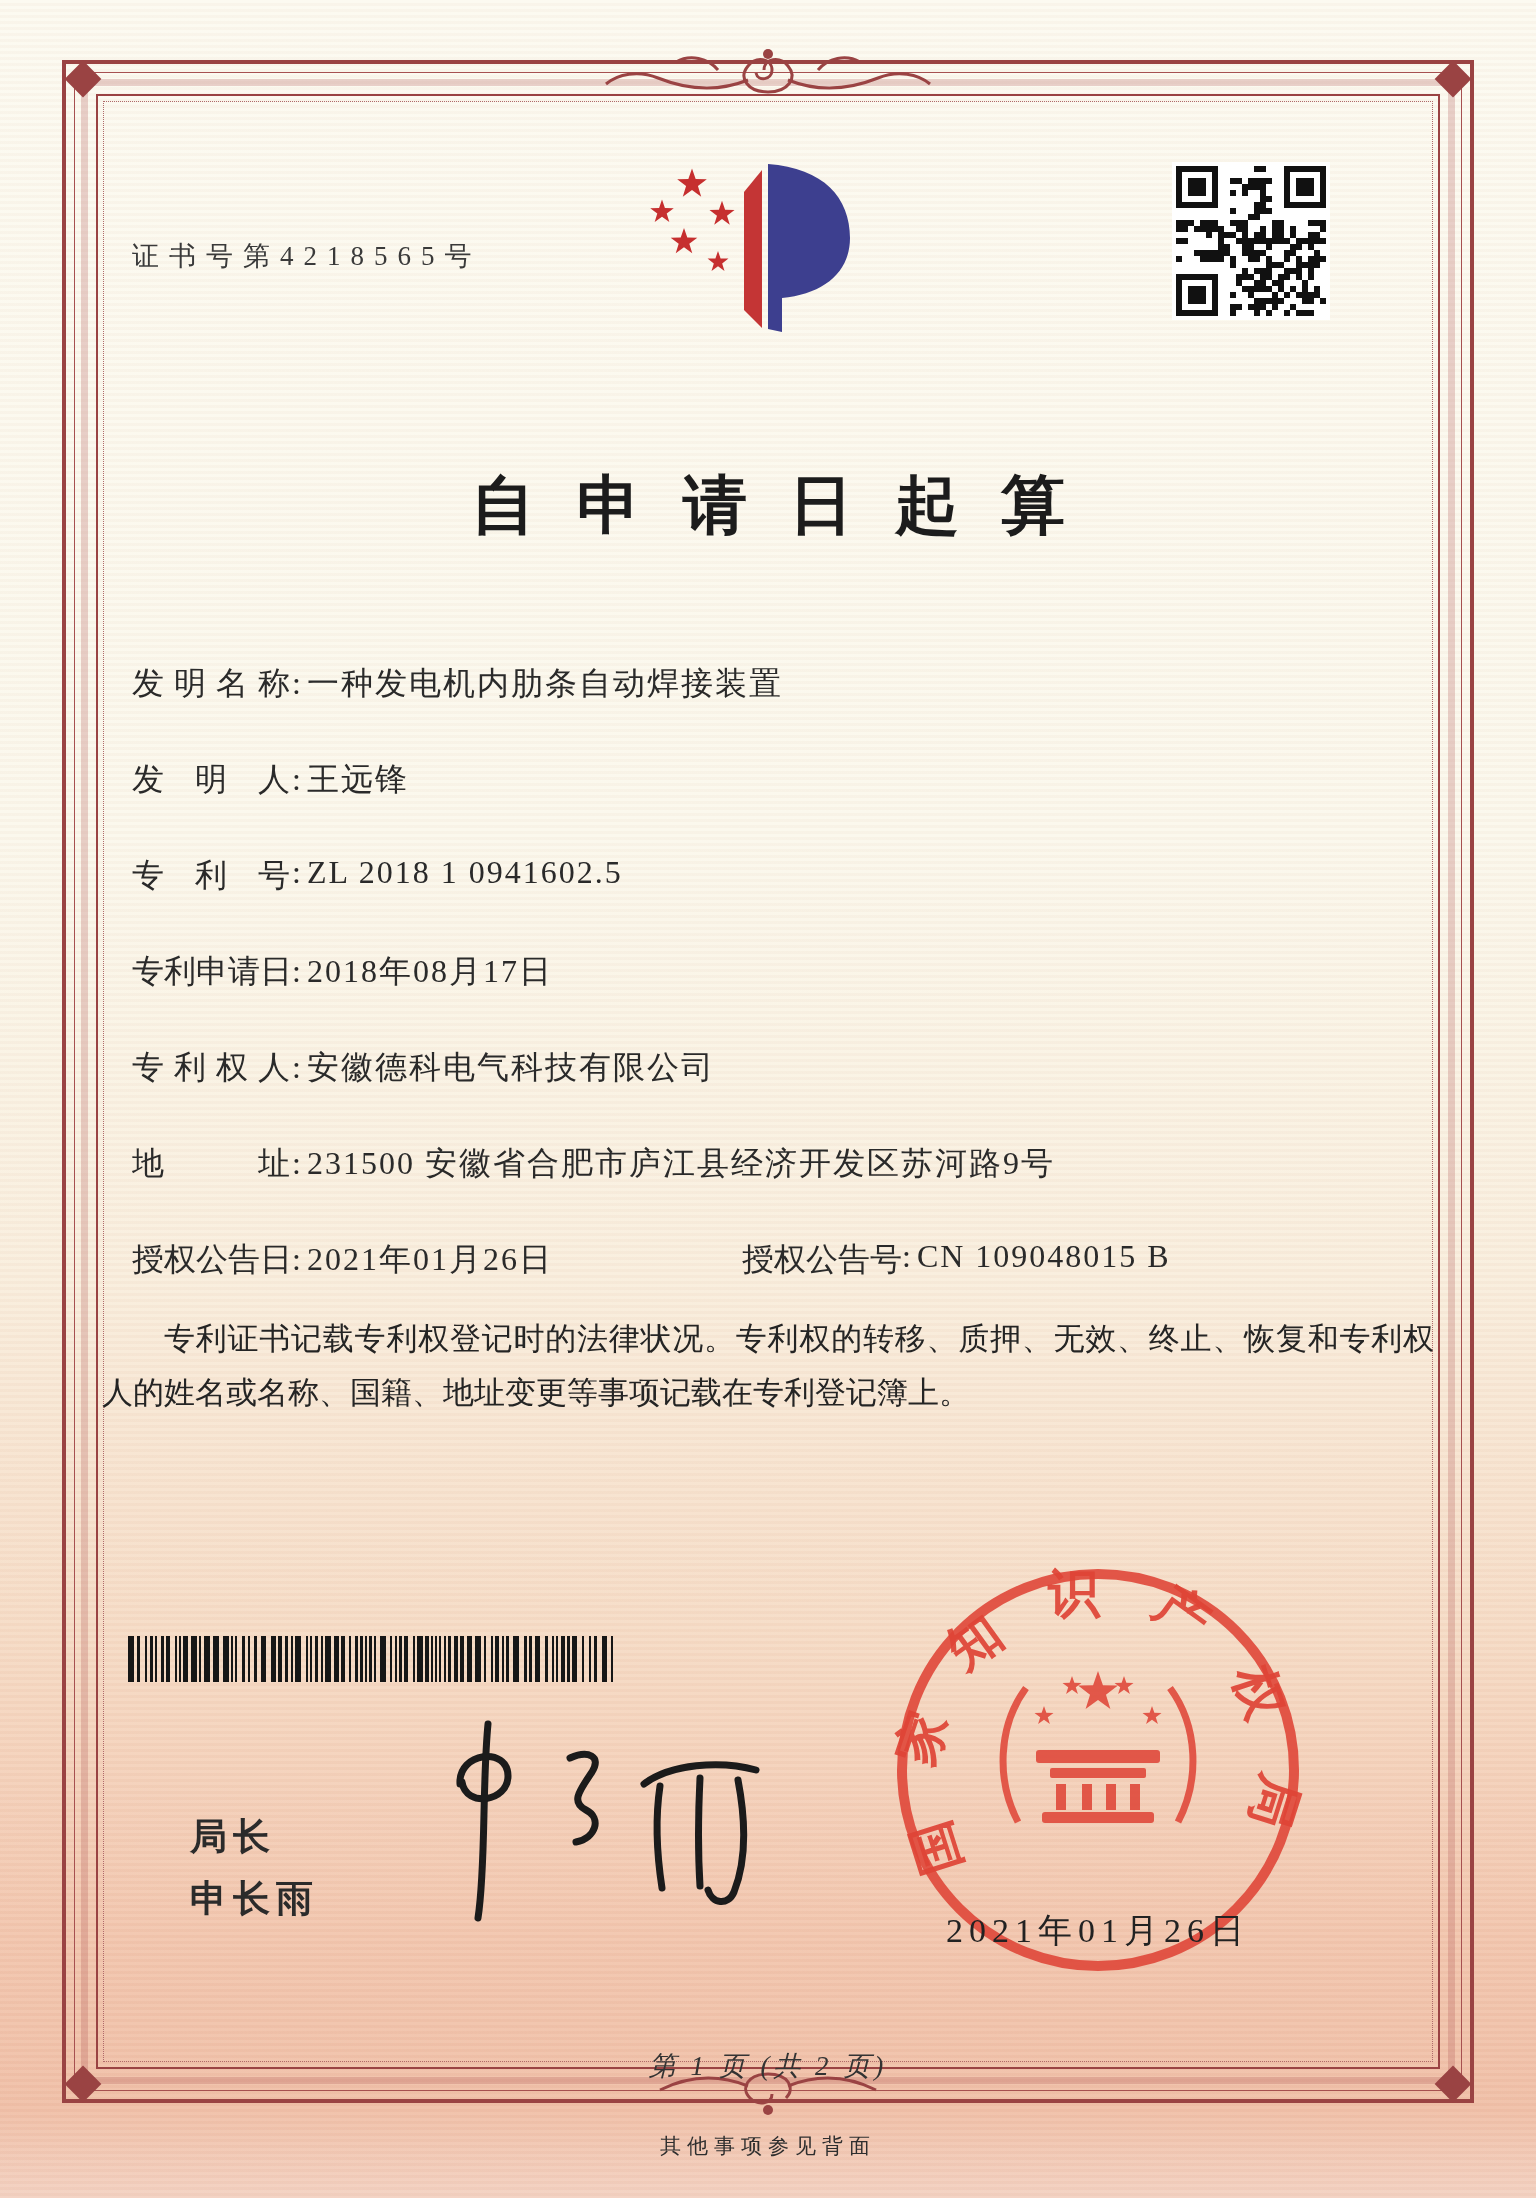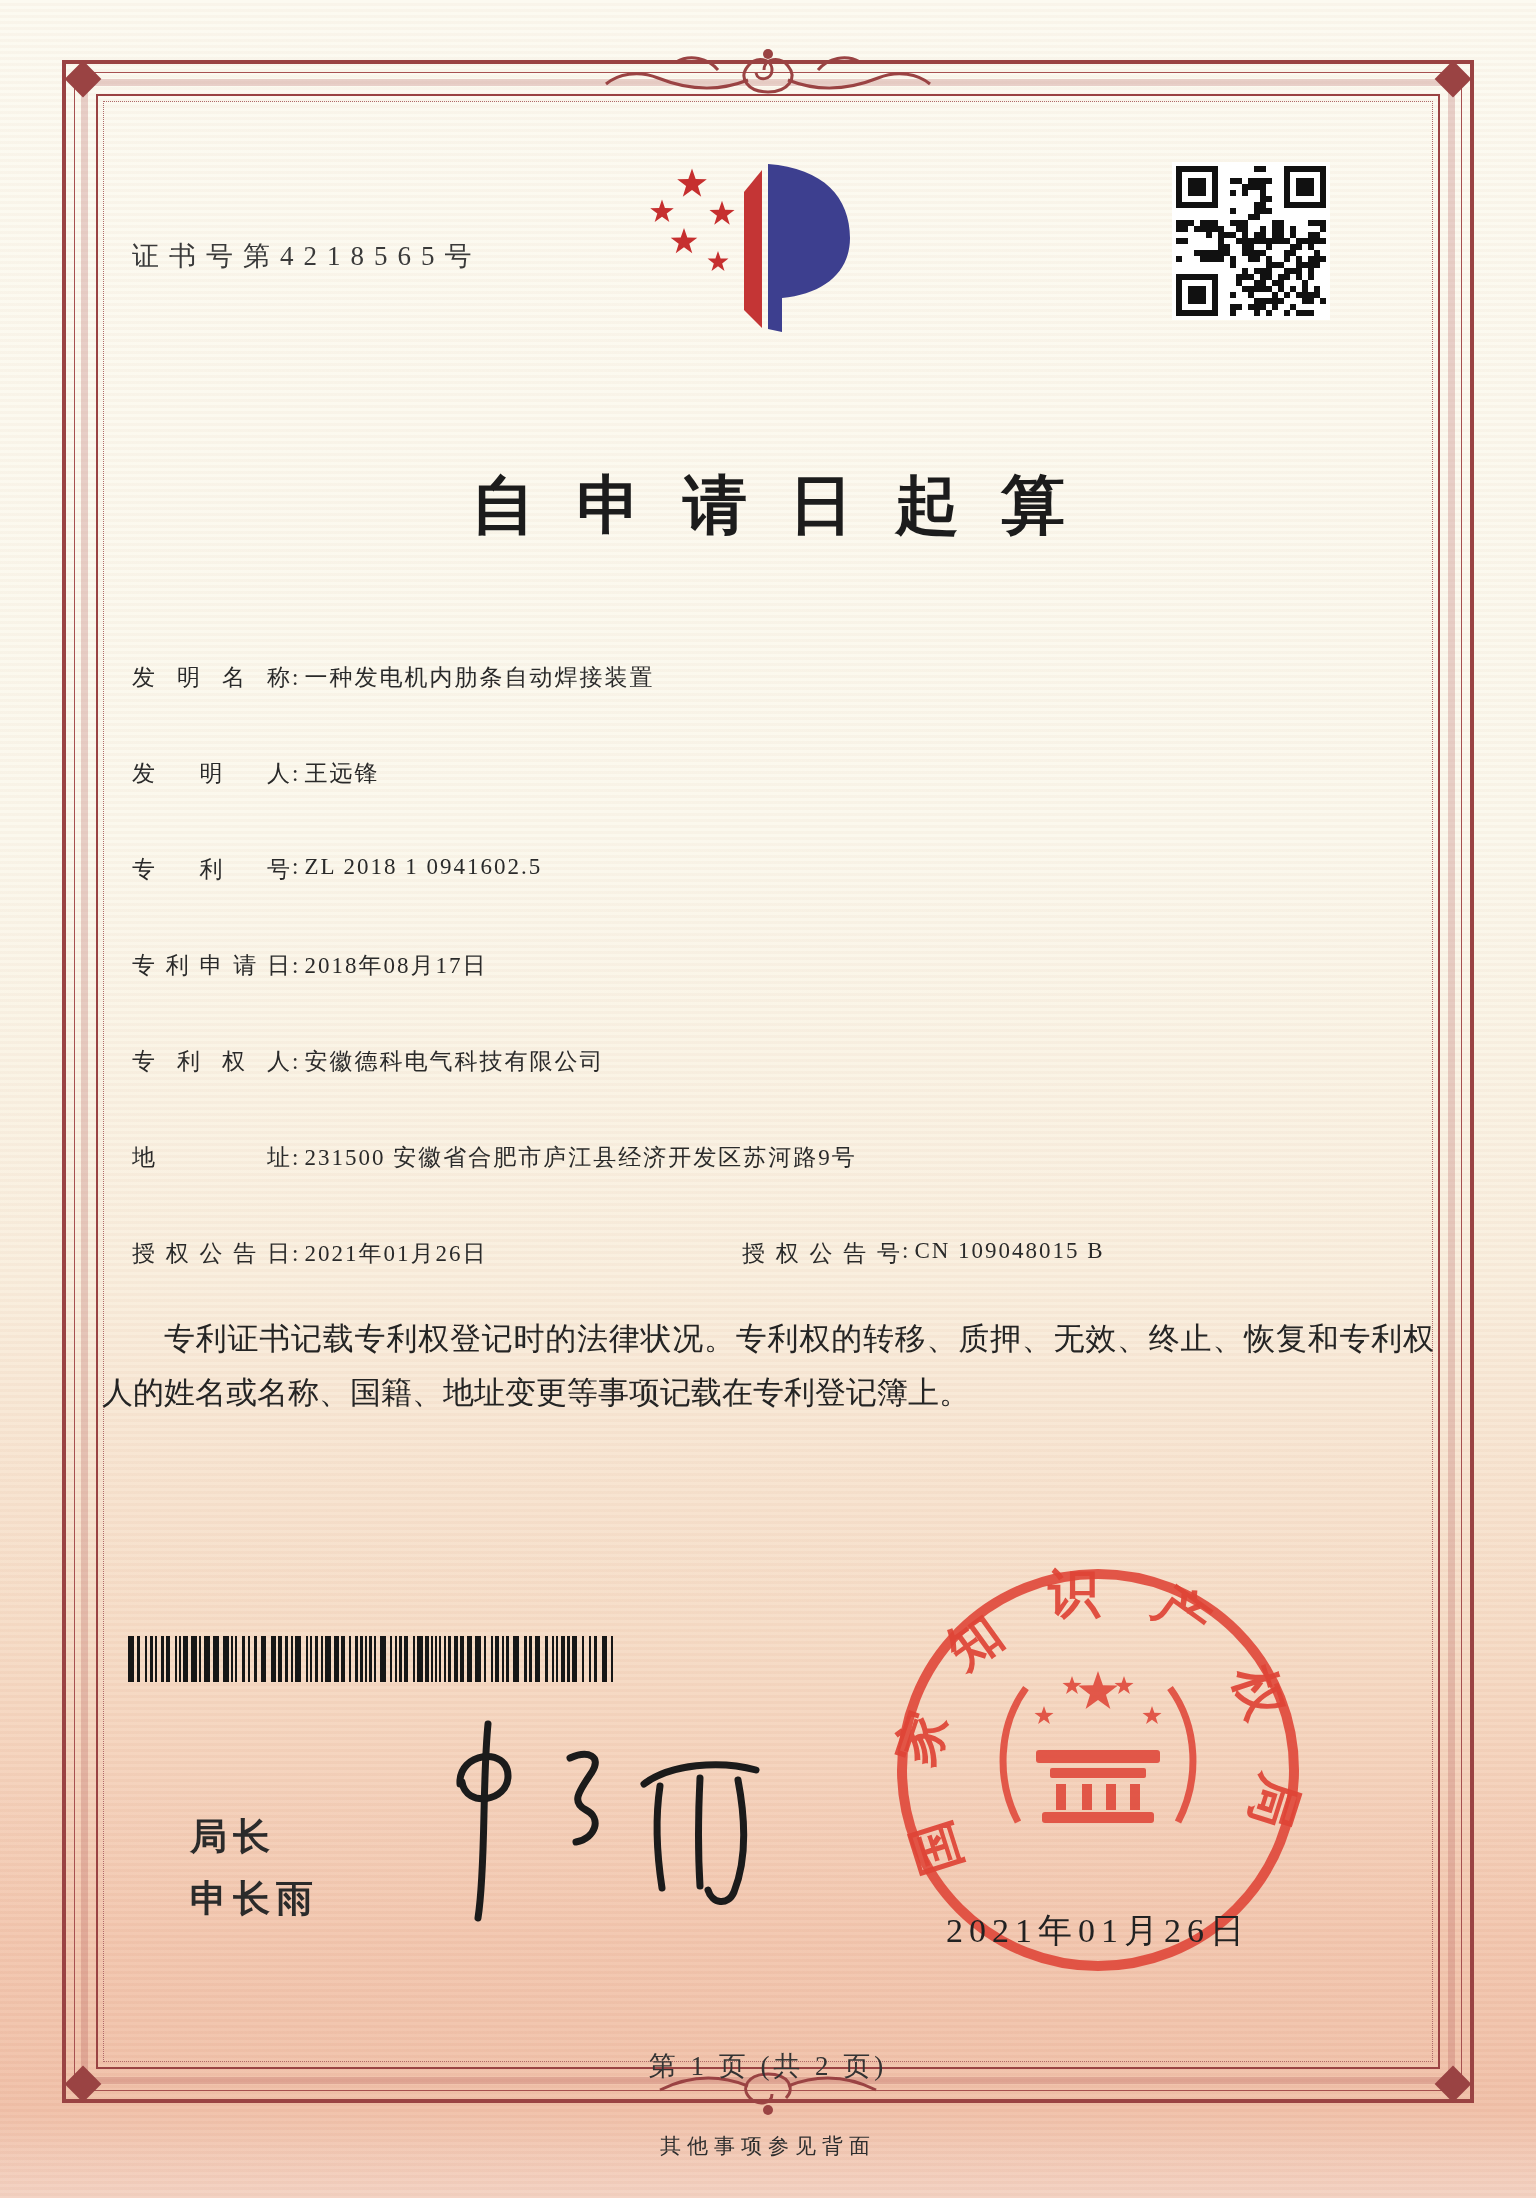"发明名称: 一种发电机内肋条自动焊接装置" .row { font-size: 23px -> 32px }
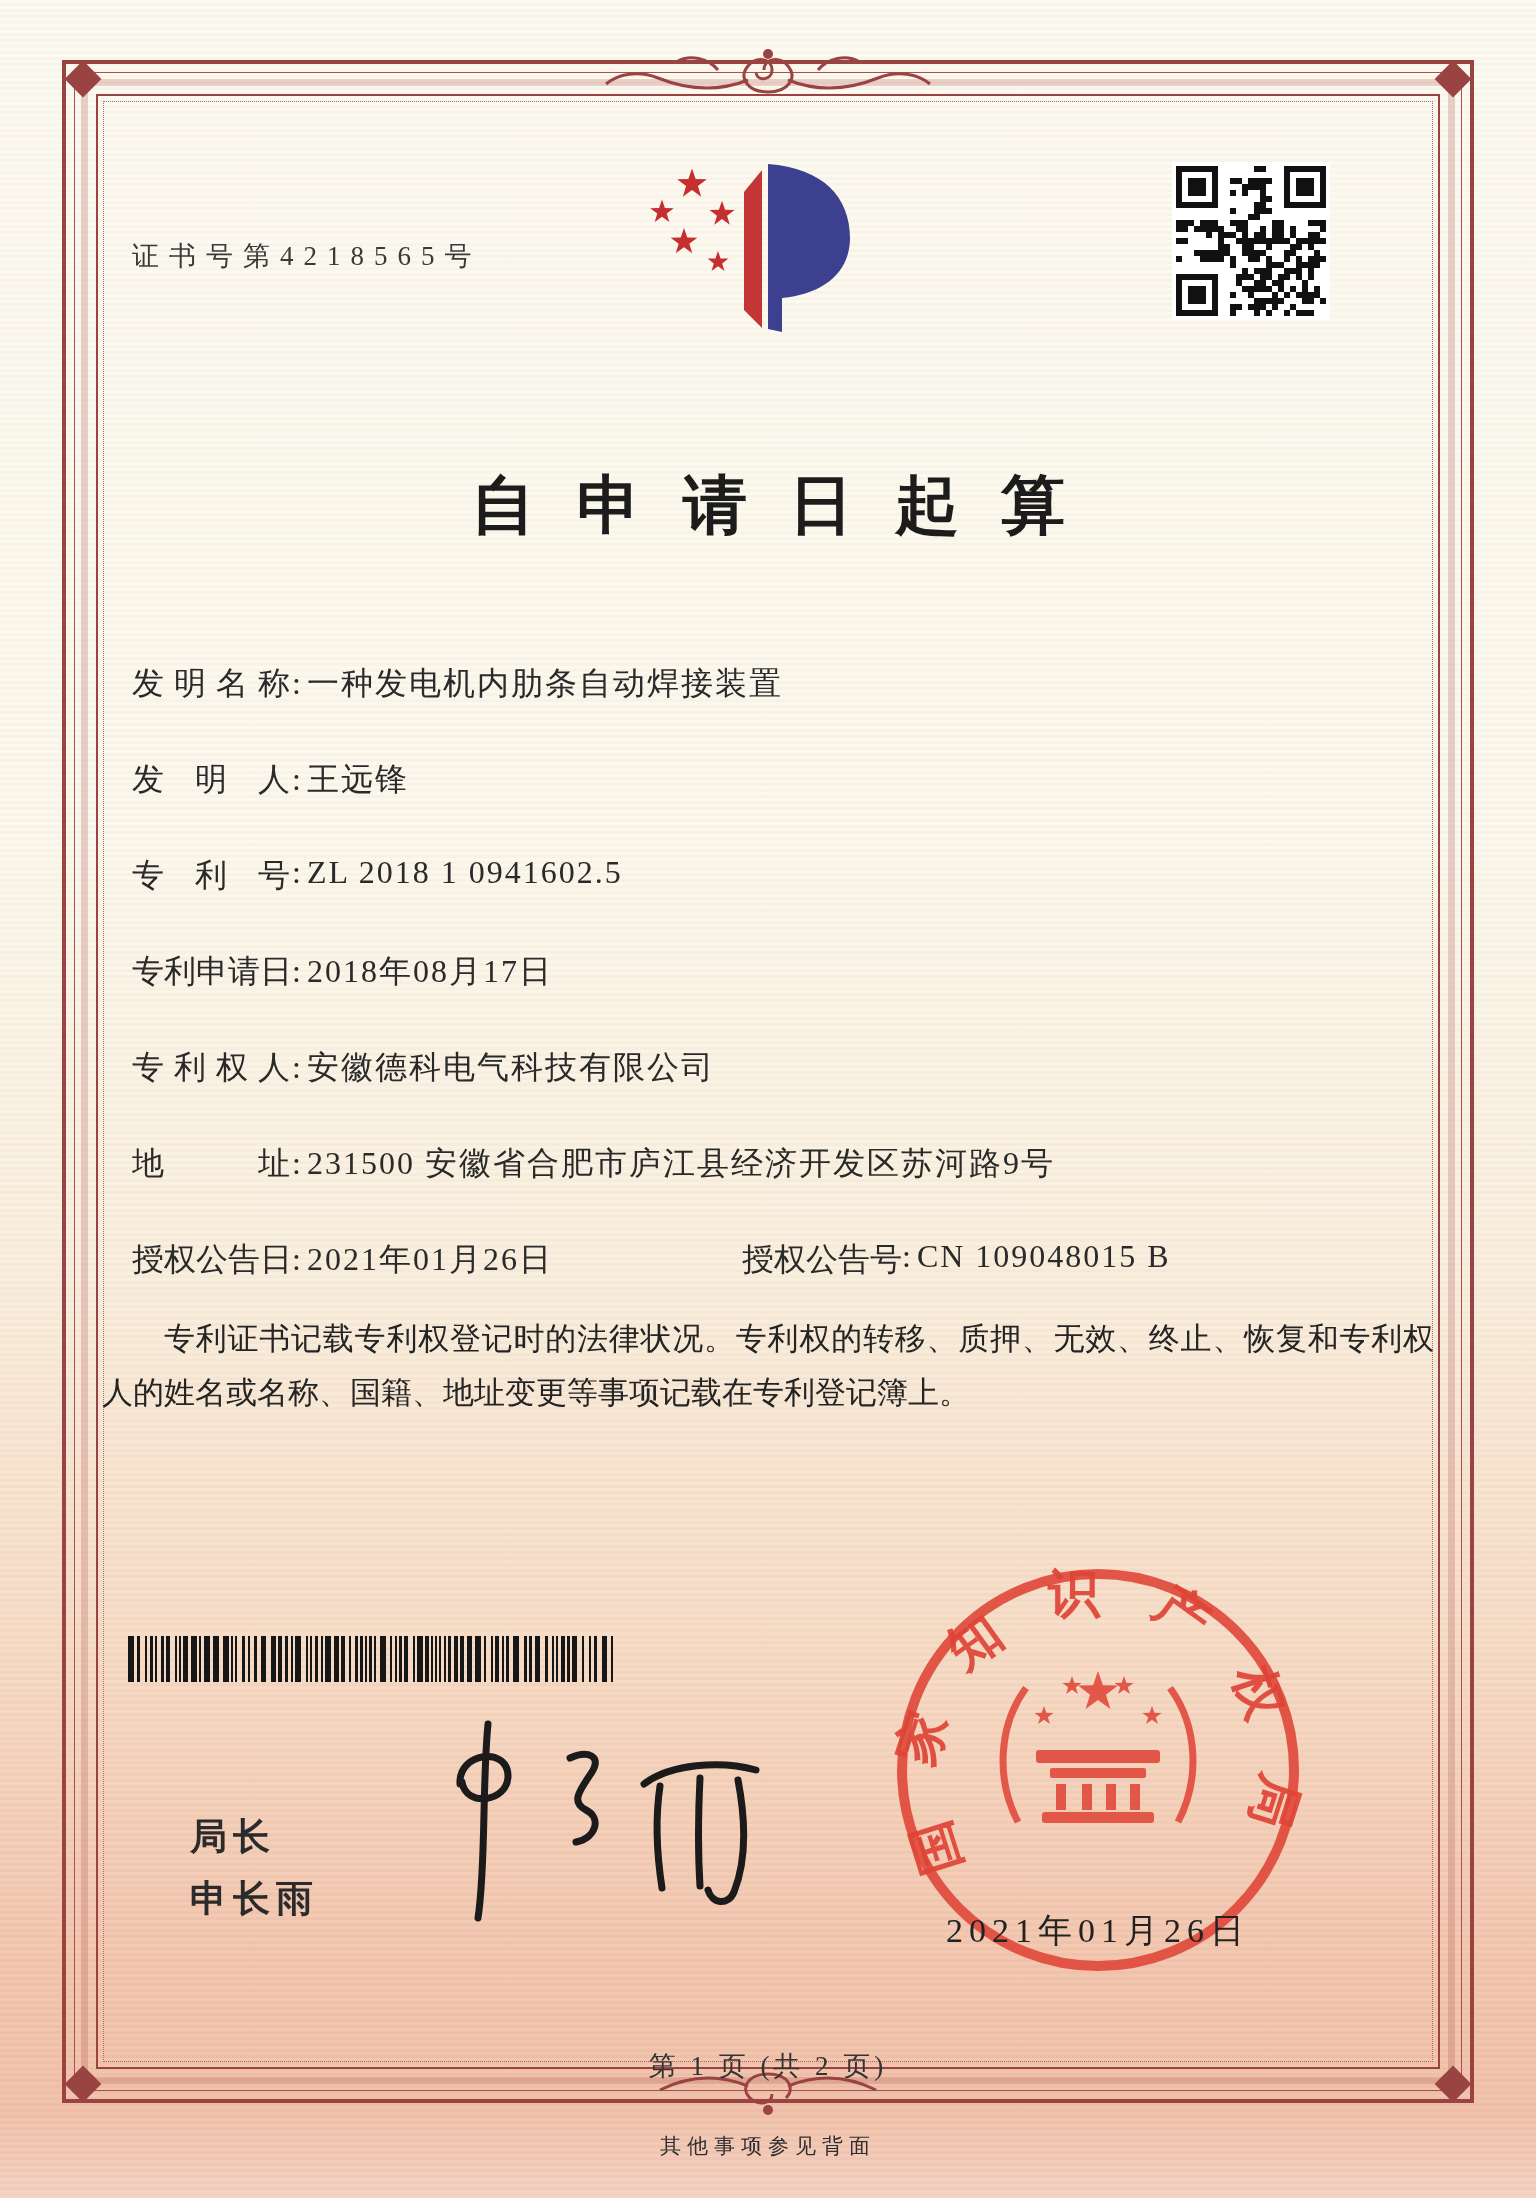"第 1 页 (共 2" .page-info { font-style: none -> italic }
